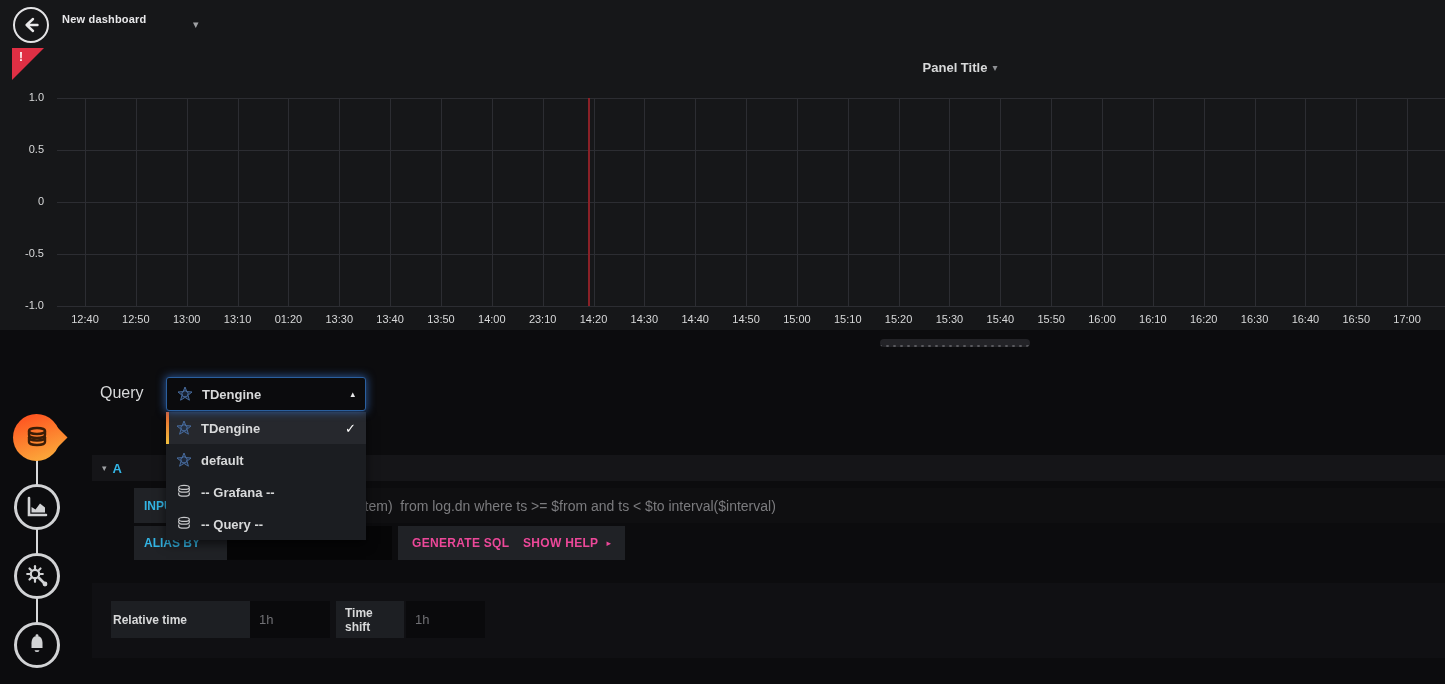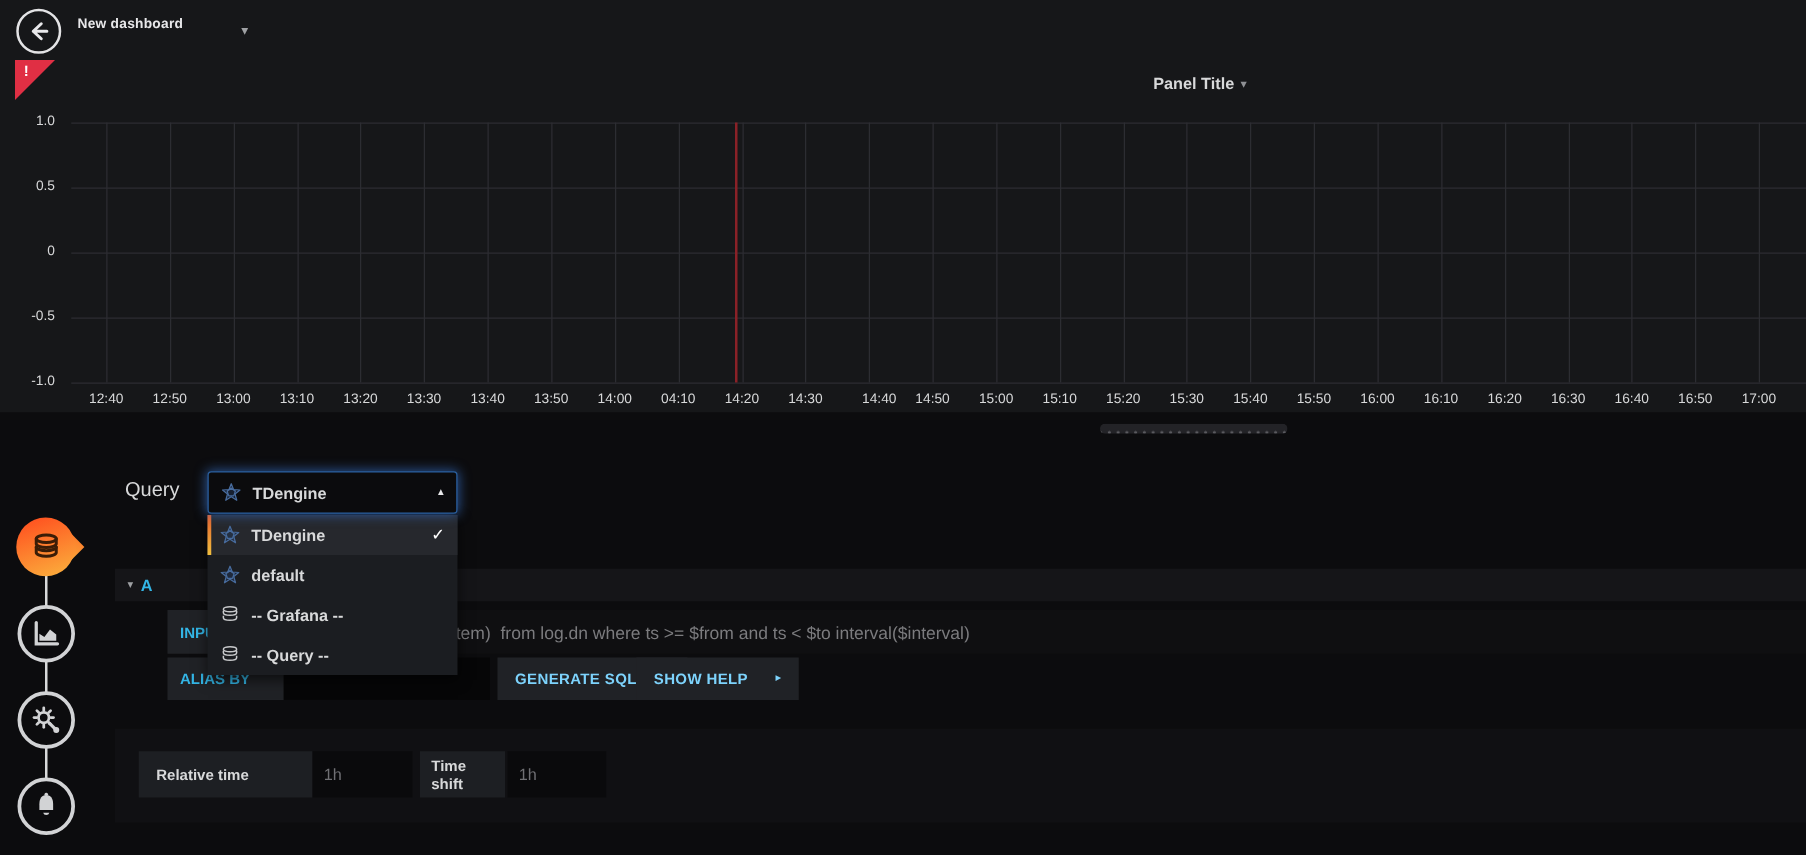"13:20" span.x-tick-label { text: 13:20 -> 01:20 }
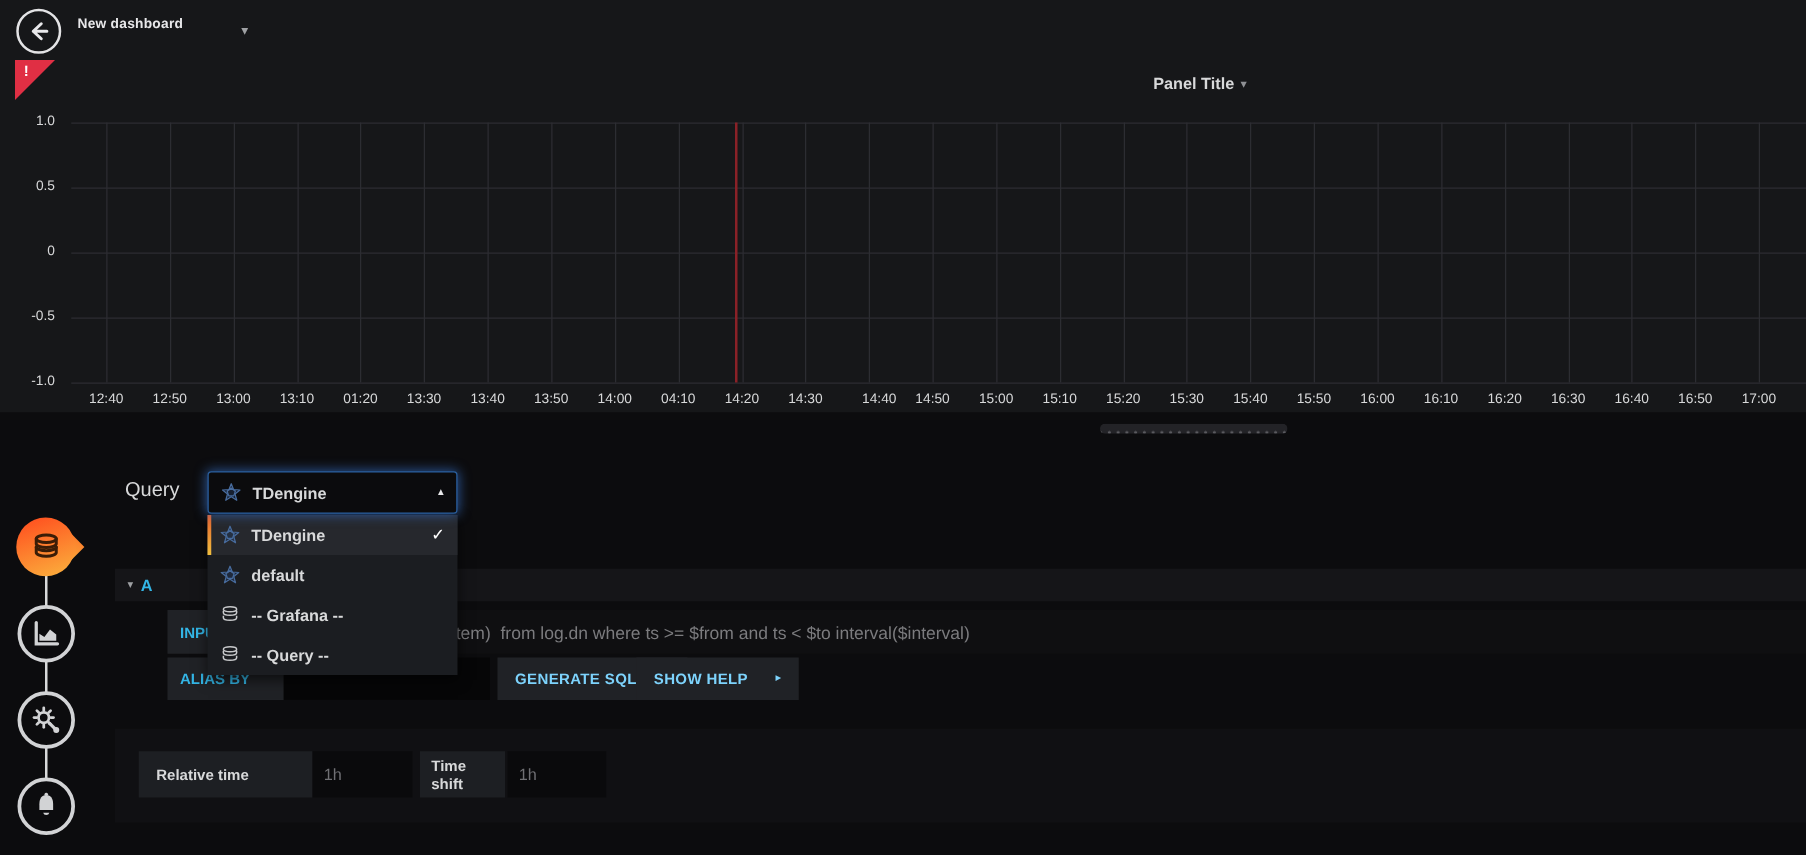"04:10" span.x-tick-label { text: 04:10 -> 23:10 }
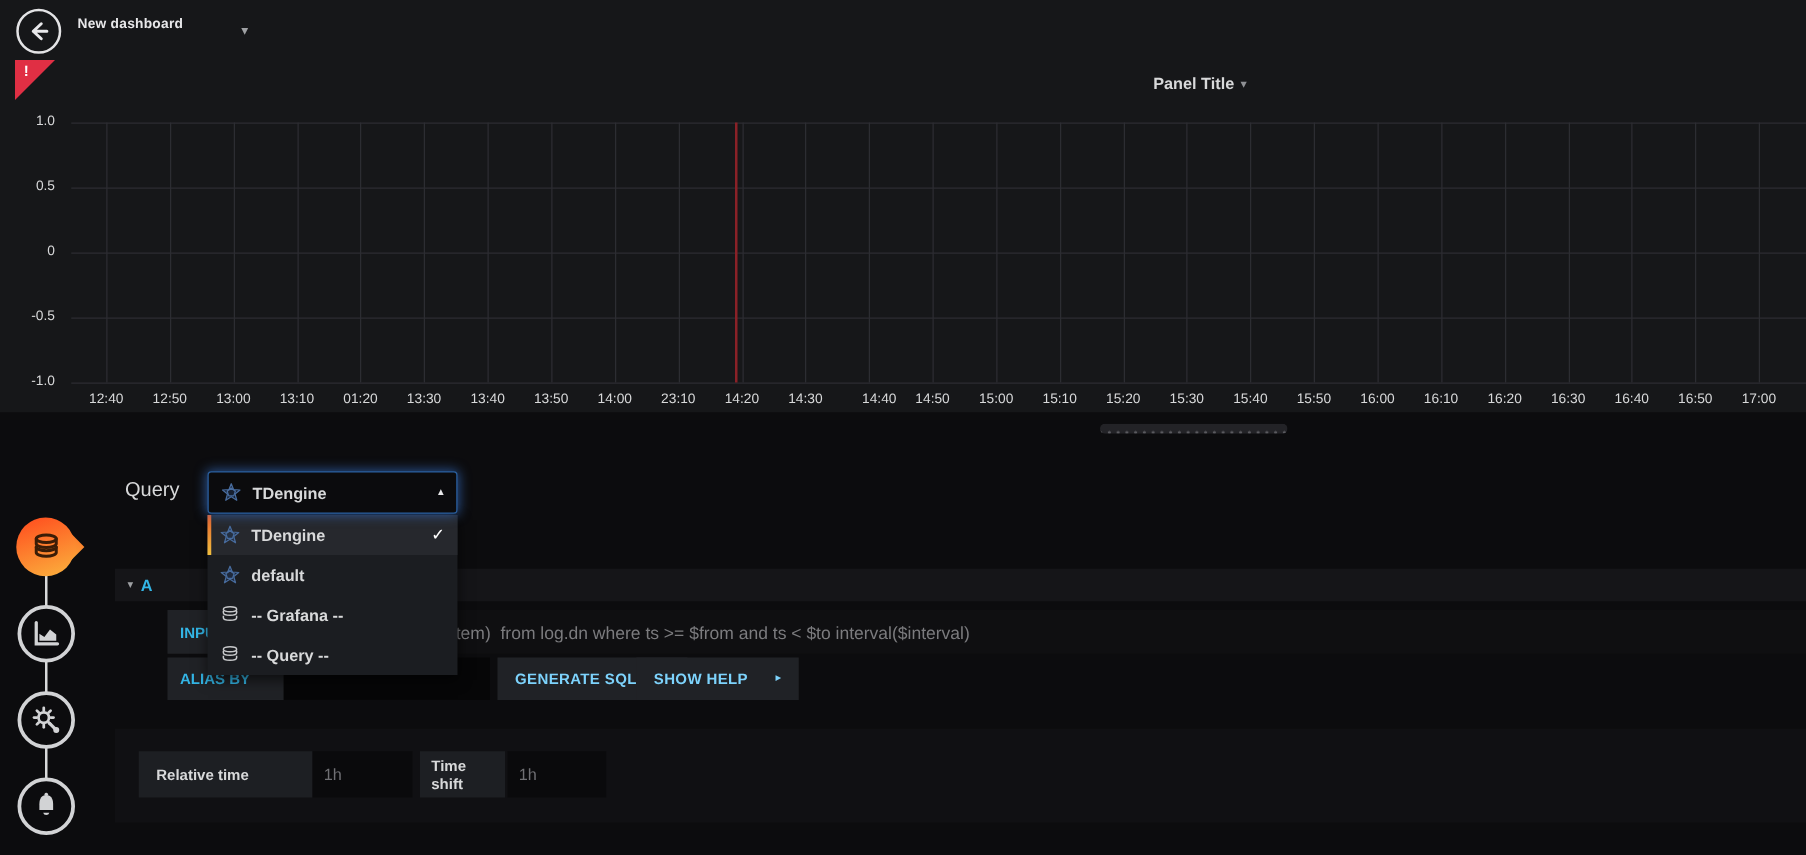"14:40" span.x-tick-label { text-align: right -> none }
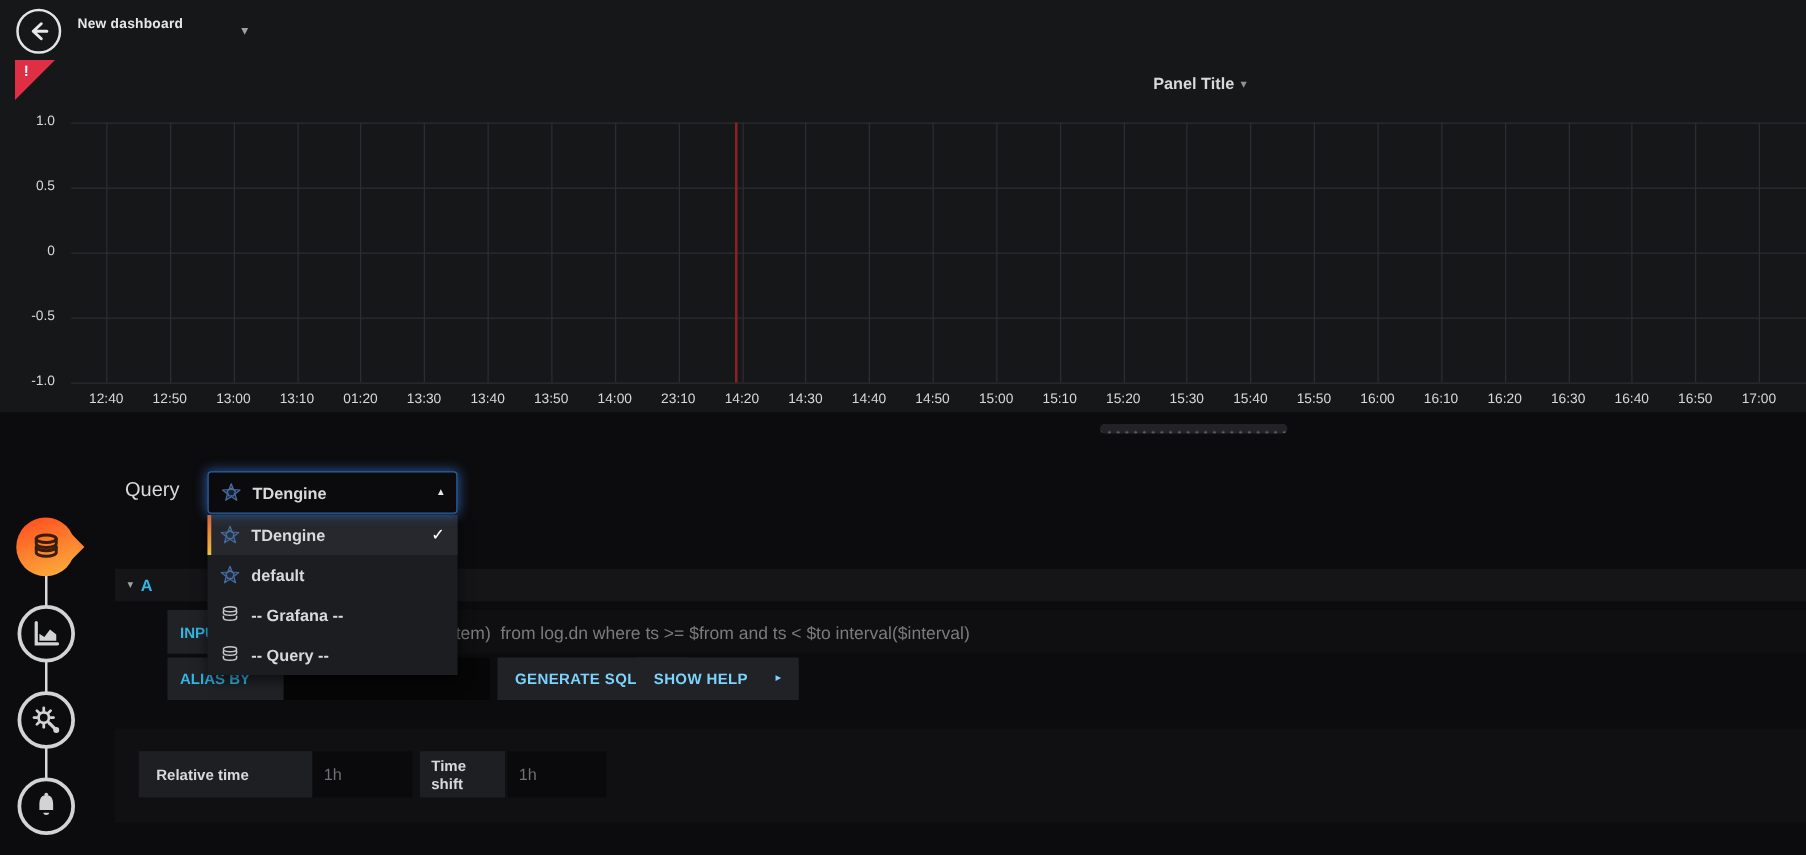"GENERATE SQL" .editor-btn { color: #7dd3fc -> #ec4899; gap: 22px -> 8px }
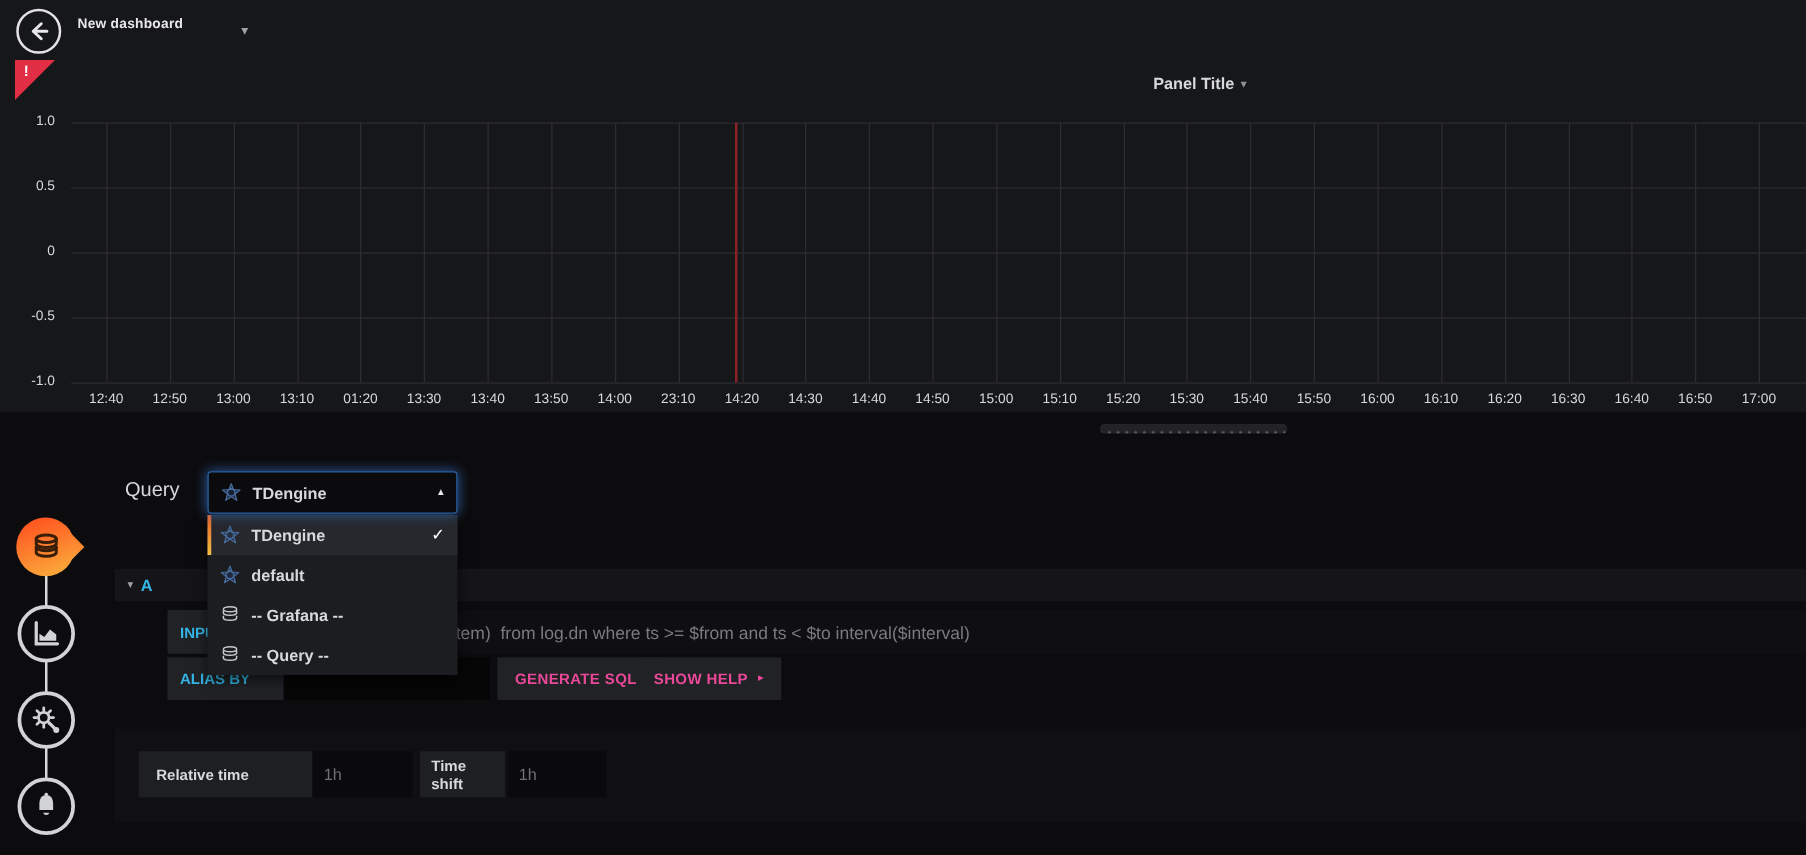"Relative time" #relative-chip { padding-left: 14px -> 2px }
